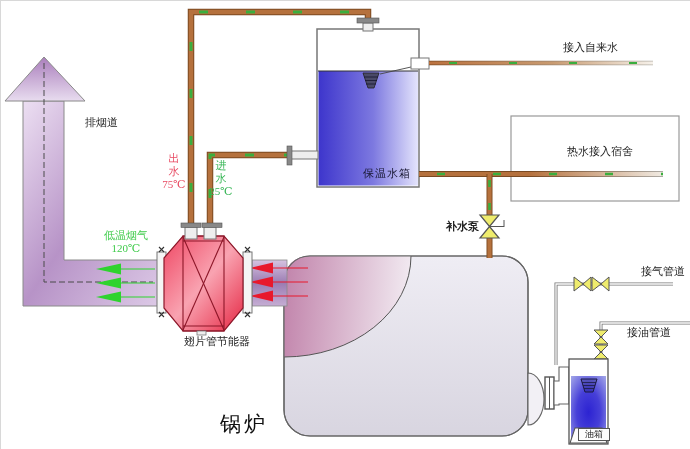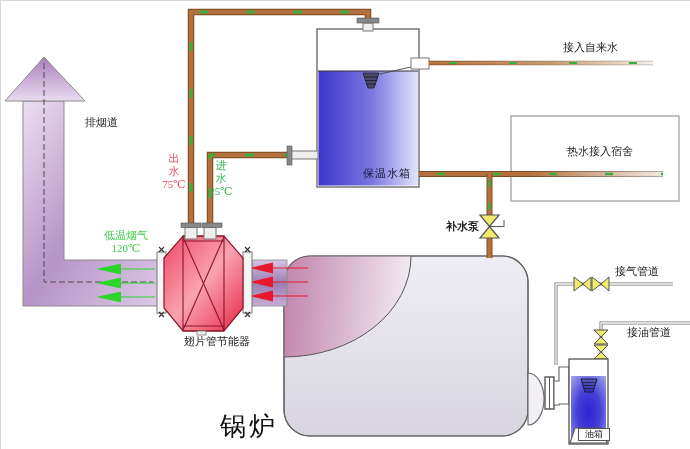"接气管道" div.lbl { left: 614px -> 640px }
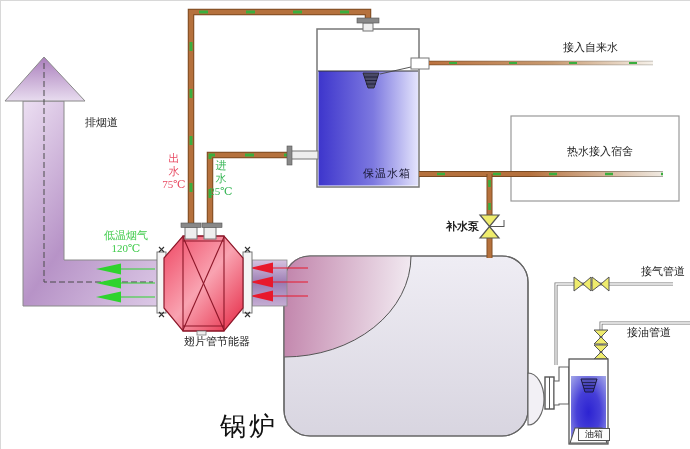"锅炉" .boilerlbl { font-size: 26px -> 21px }
